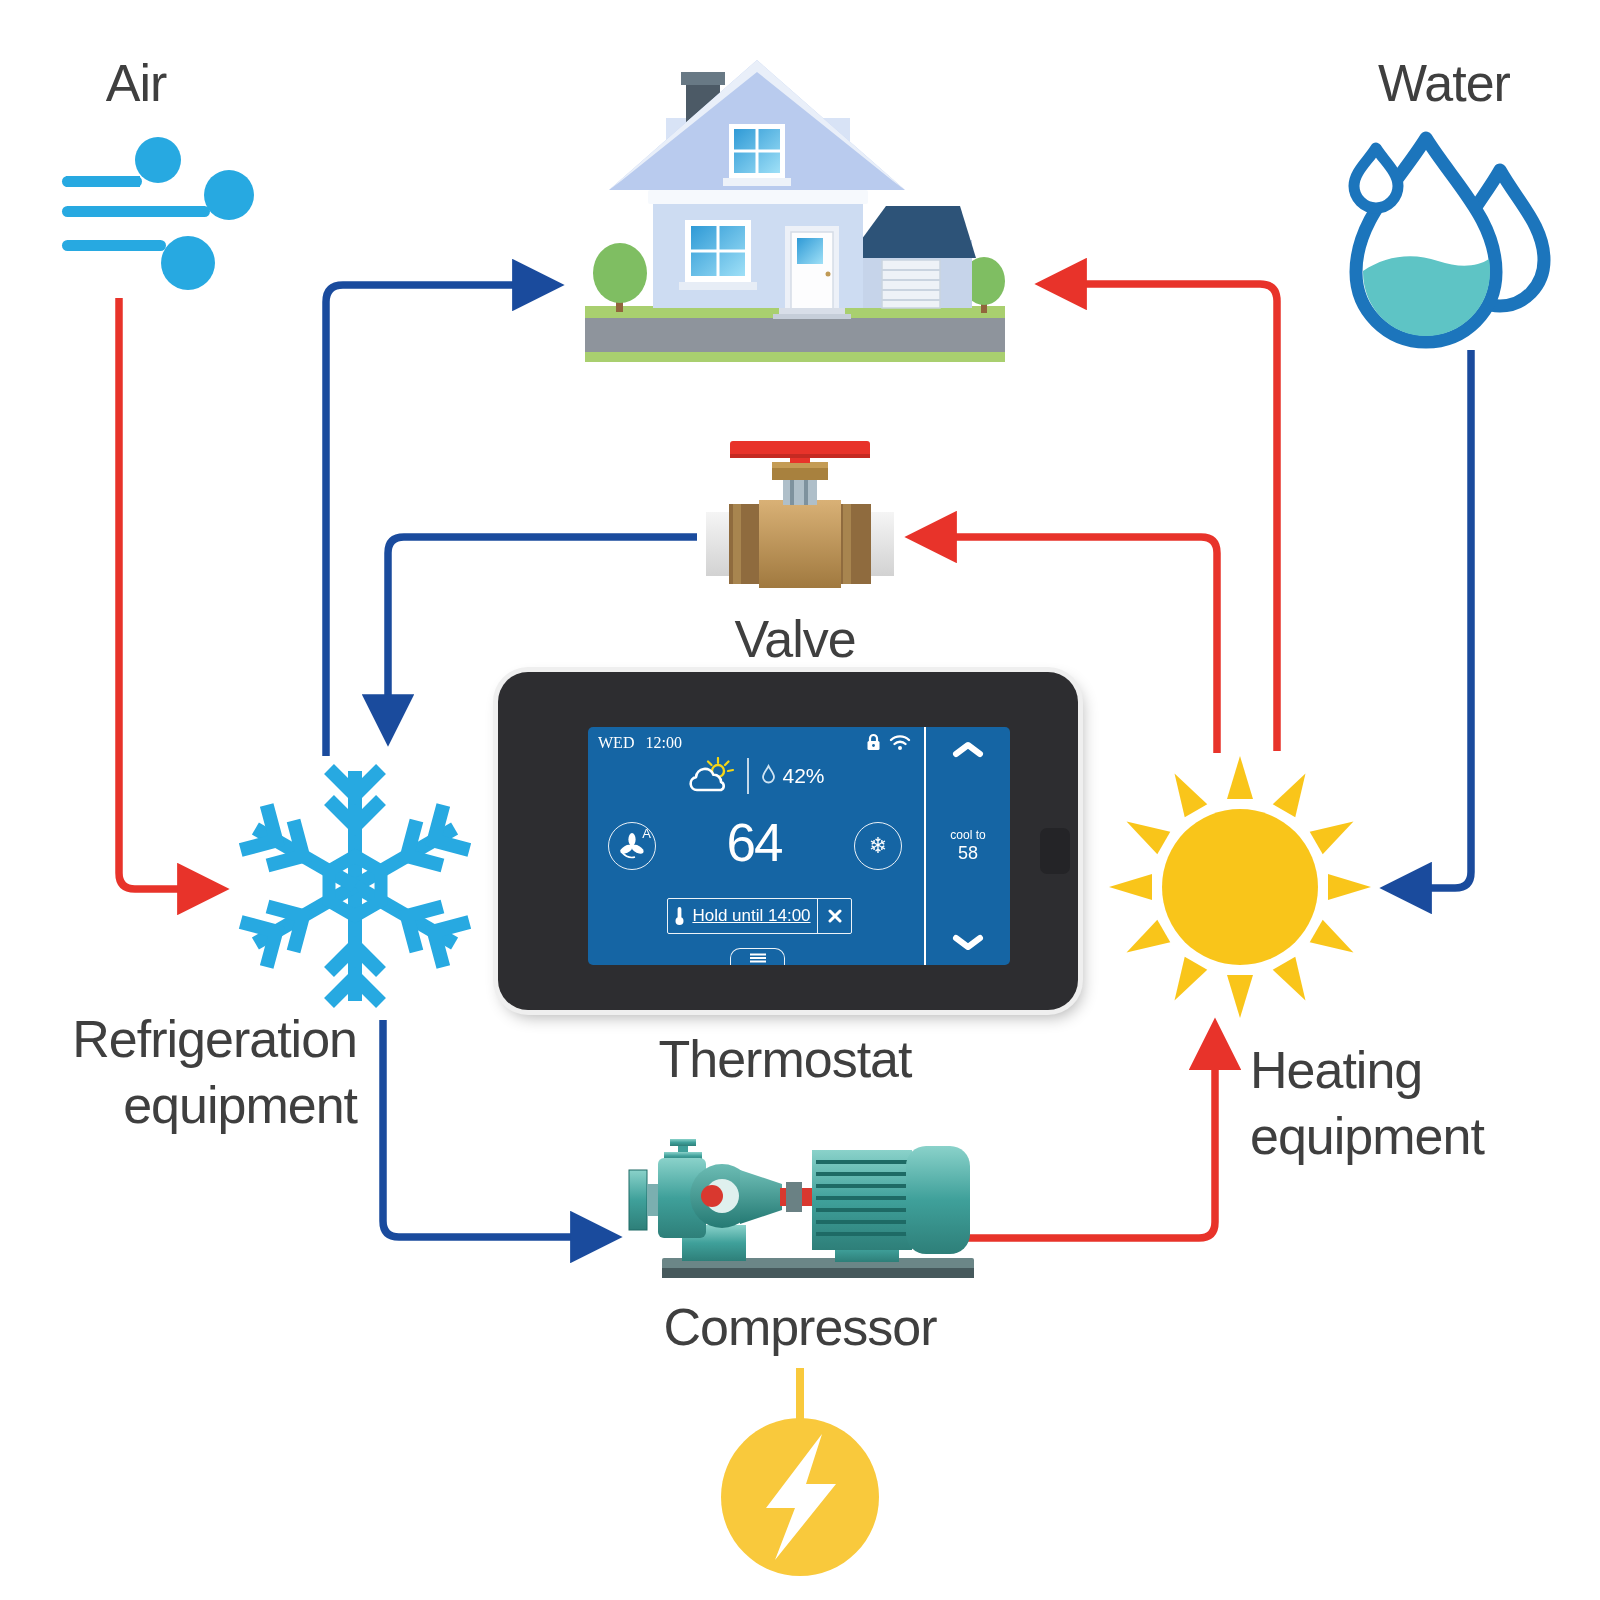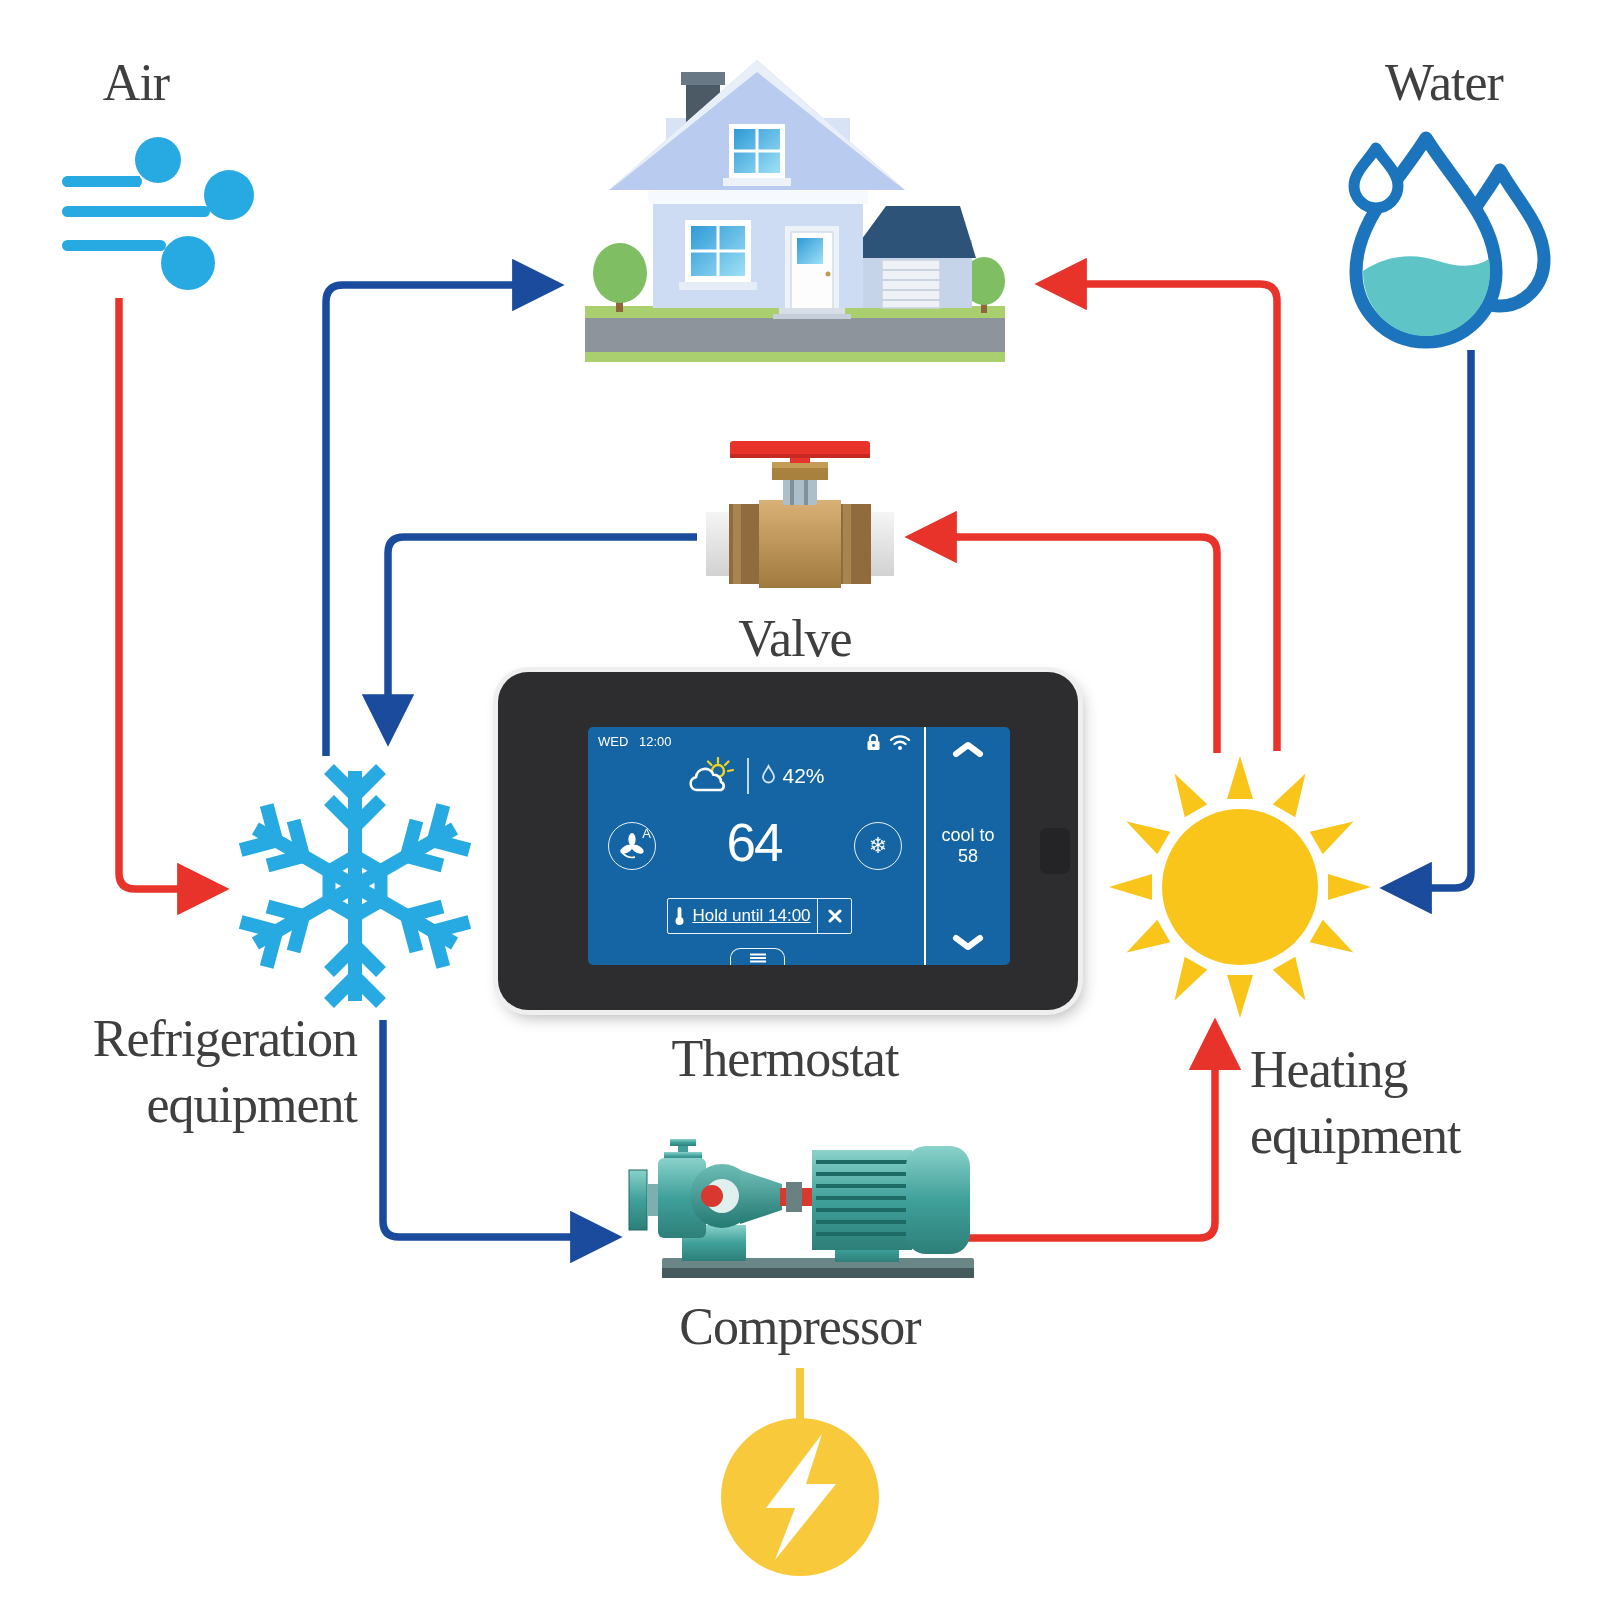"Air" .lbl { font-family: Liberation Serif, serif -> none }
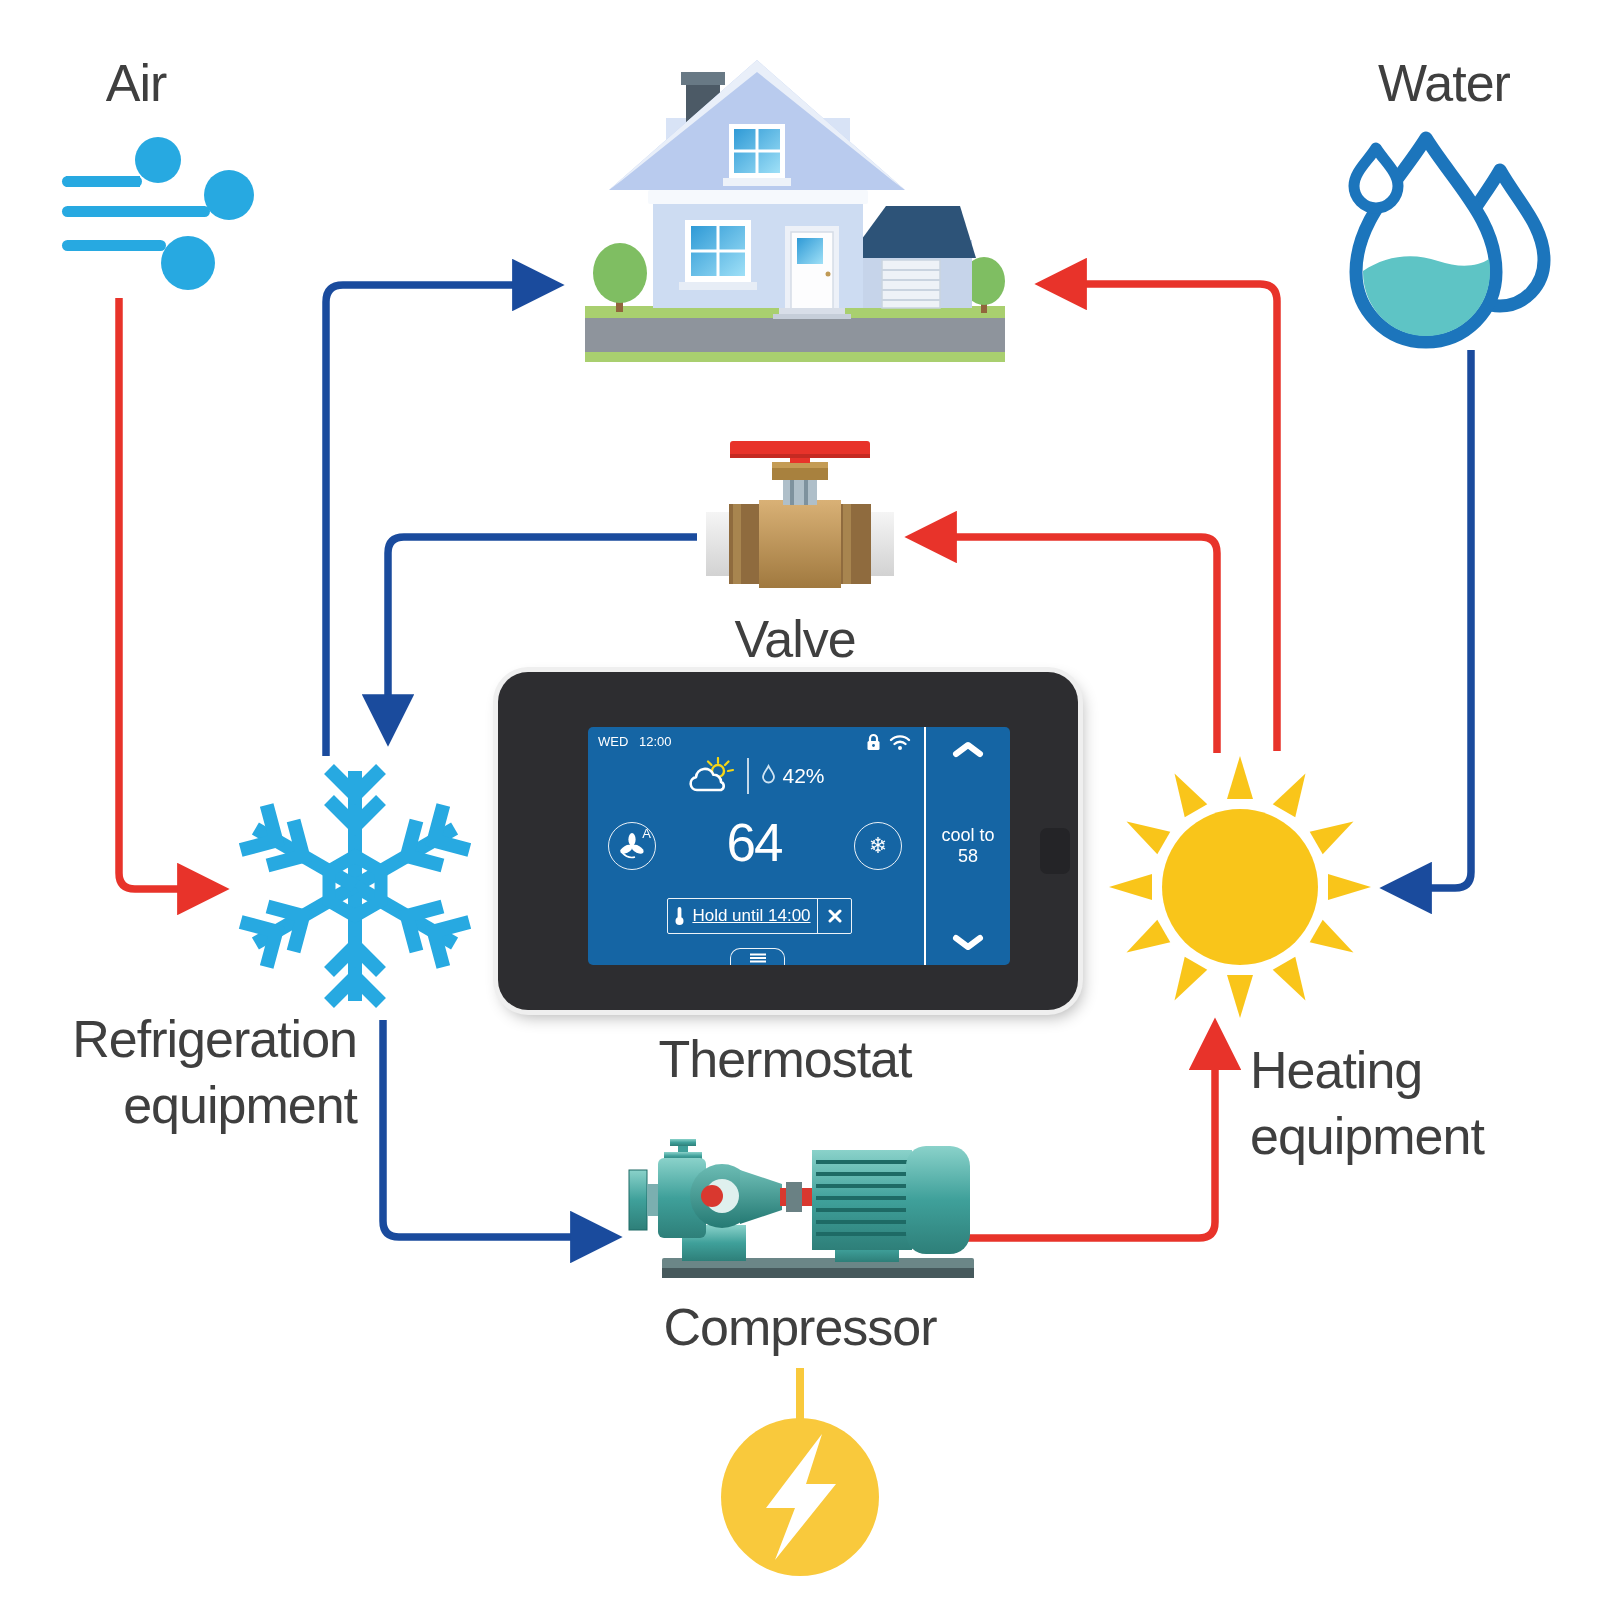"WED 12:00" .status-time { font-family: none -> Liberation Serif, serif; font-size: 13px -> 16px }
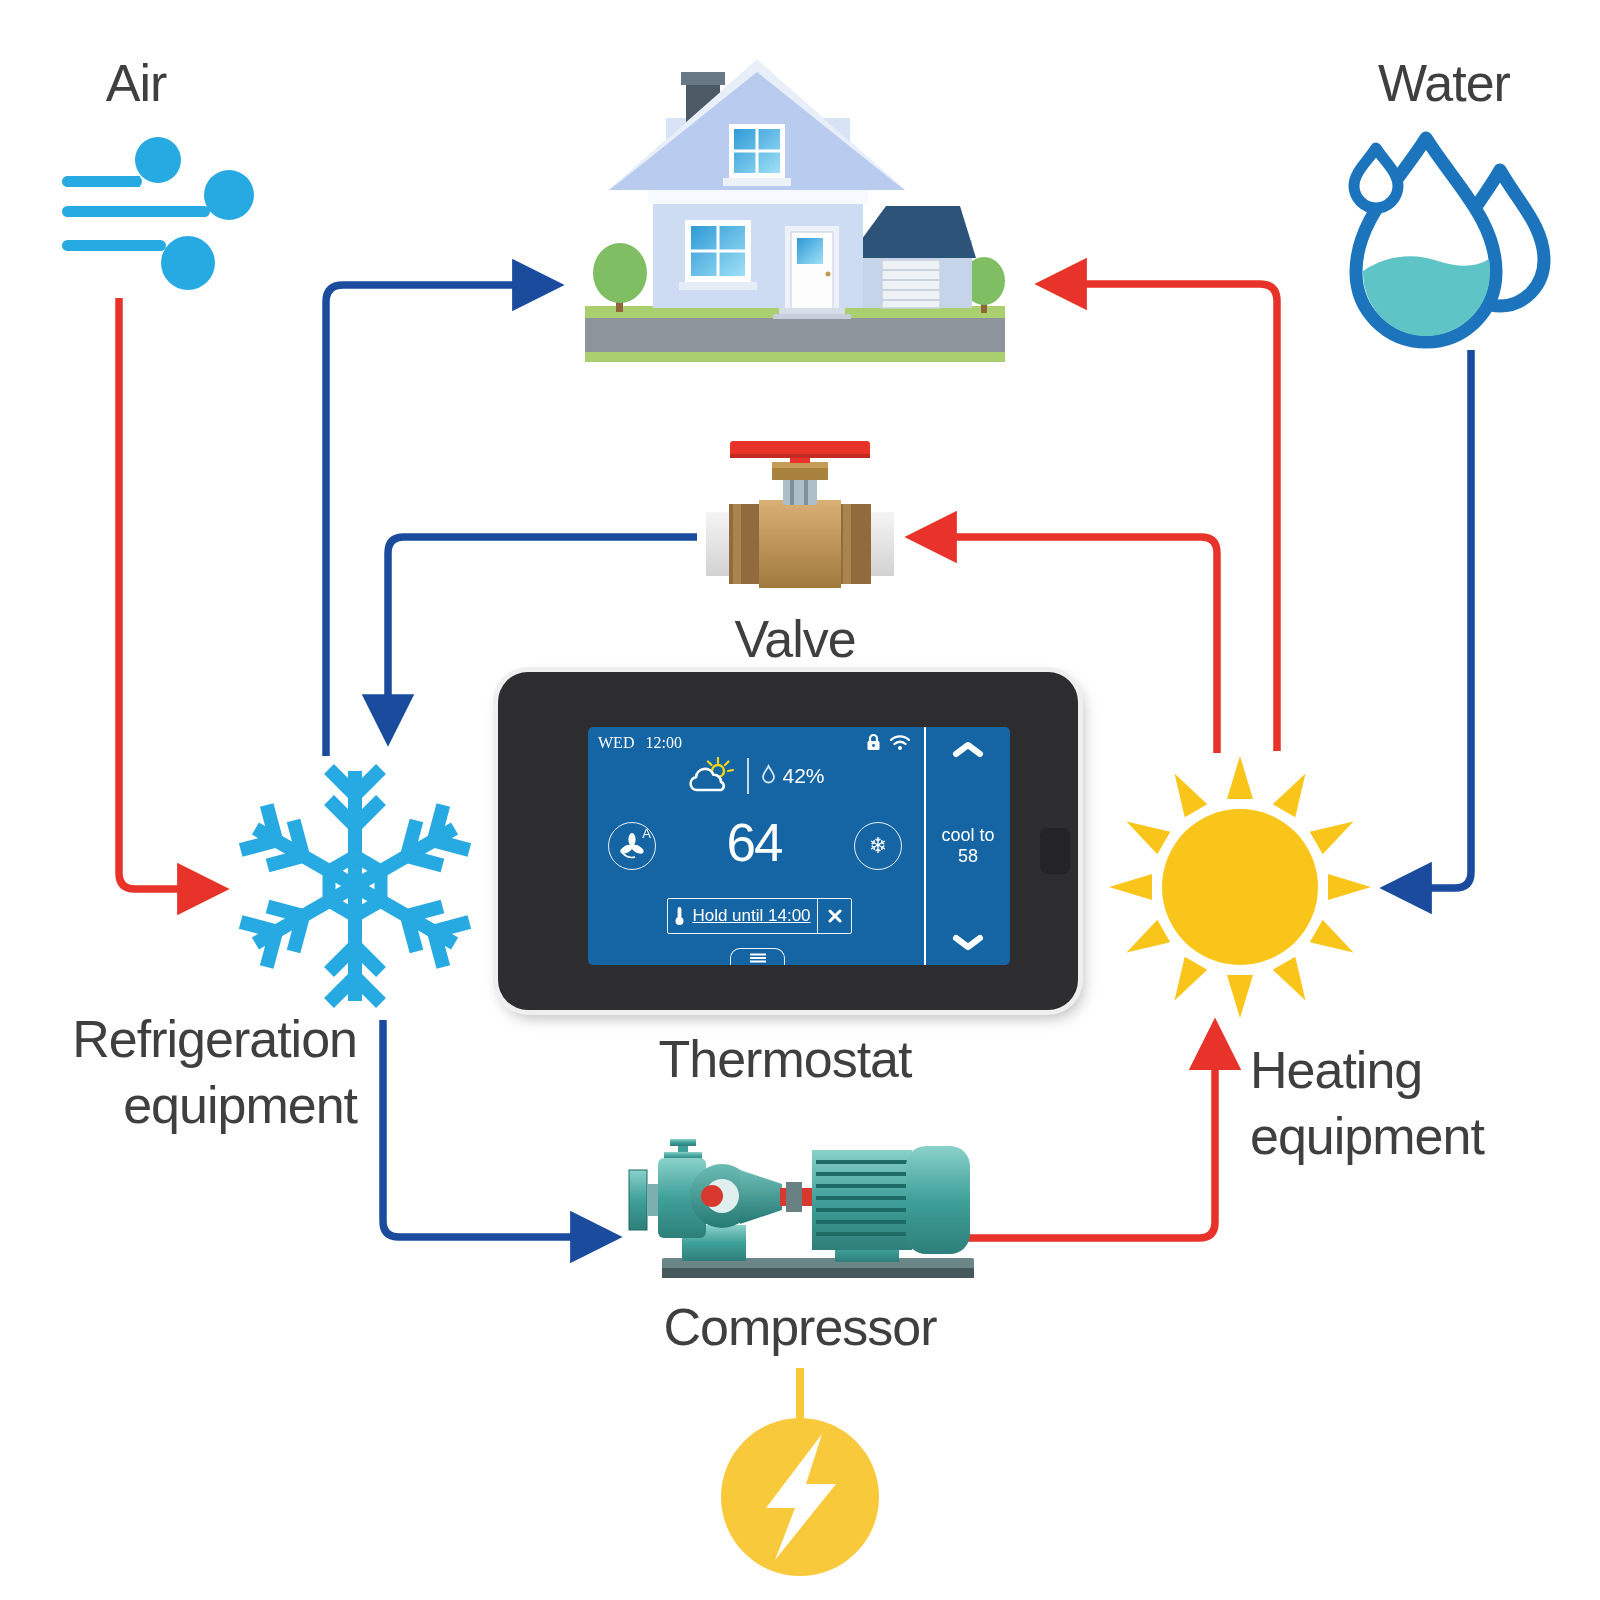"cool to" .setpoint .sp-label { font-size: 18px -> 12px }
